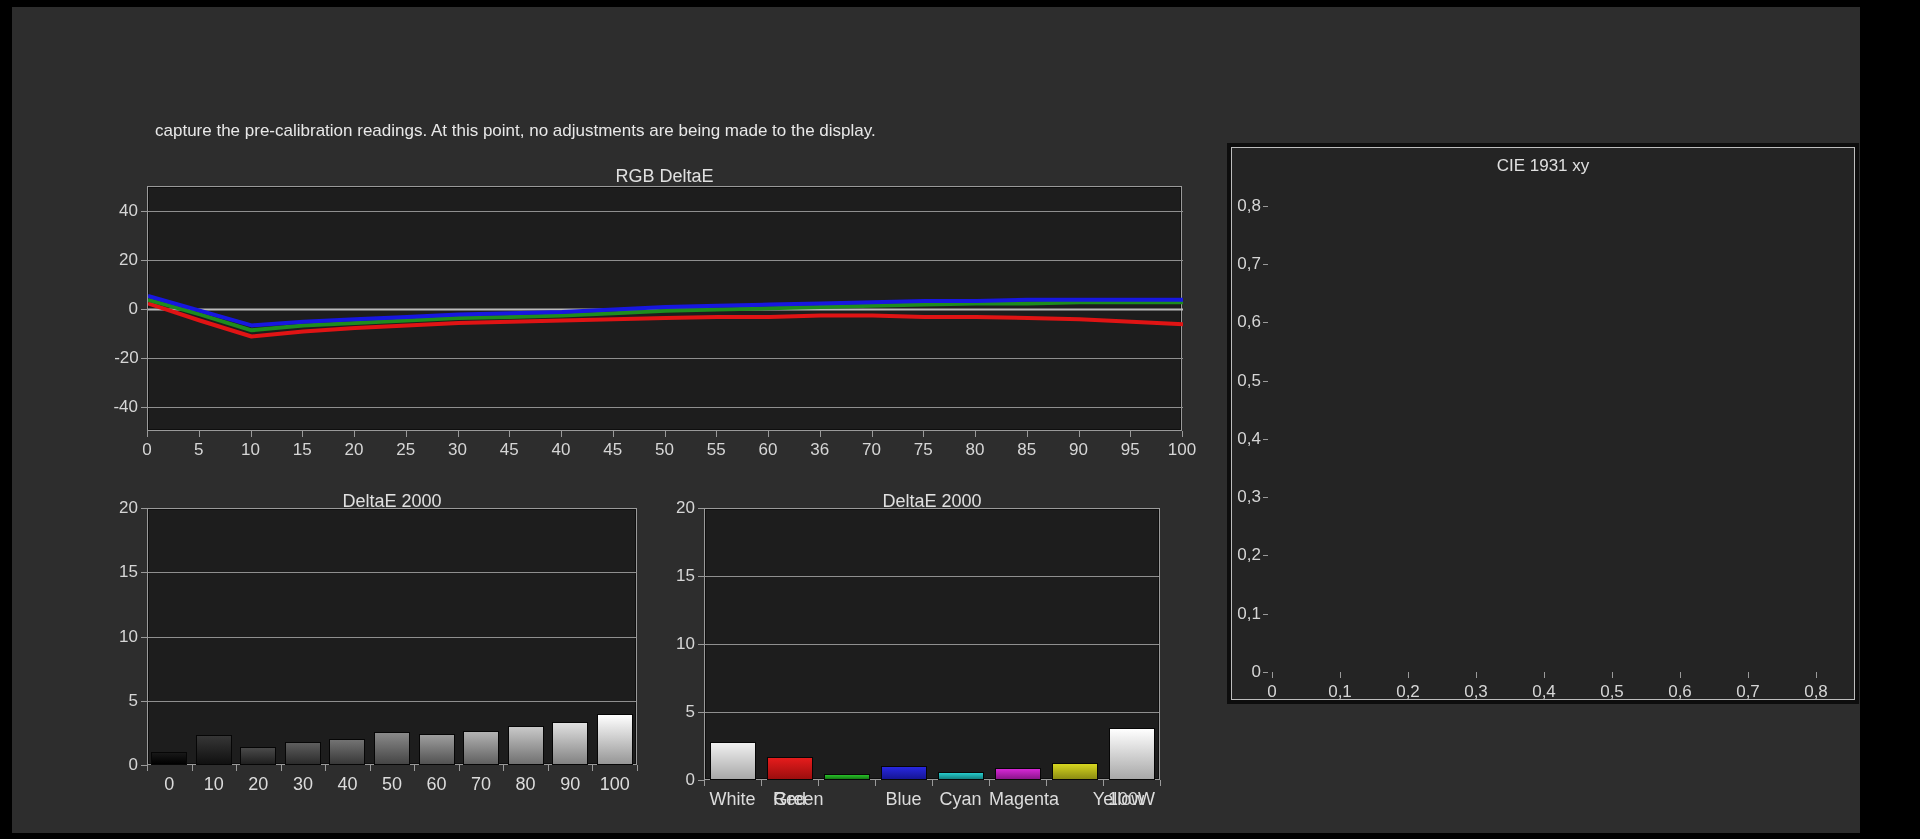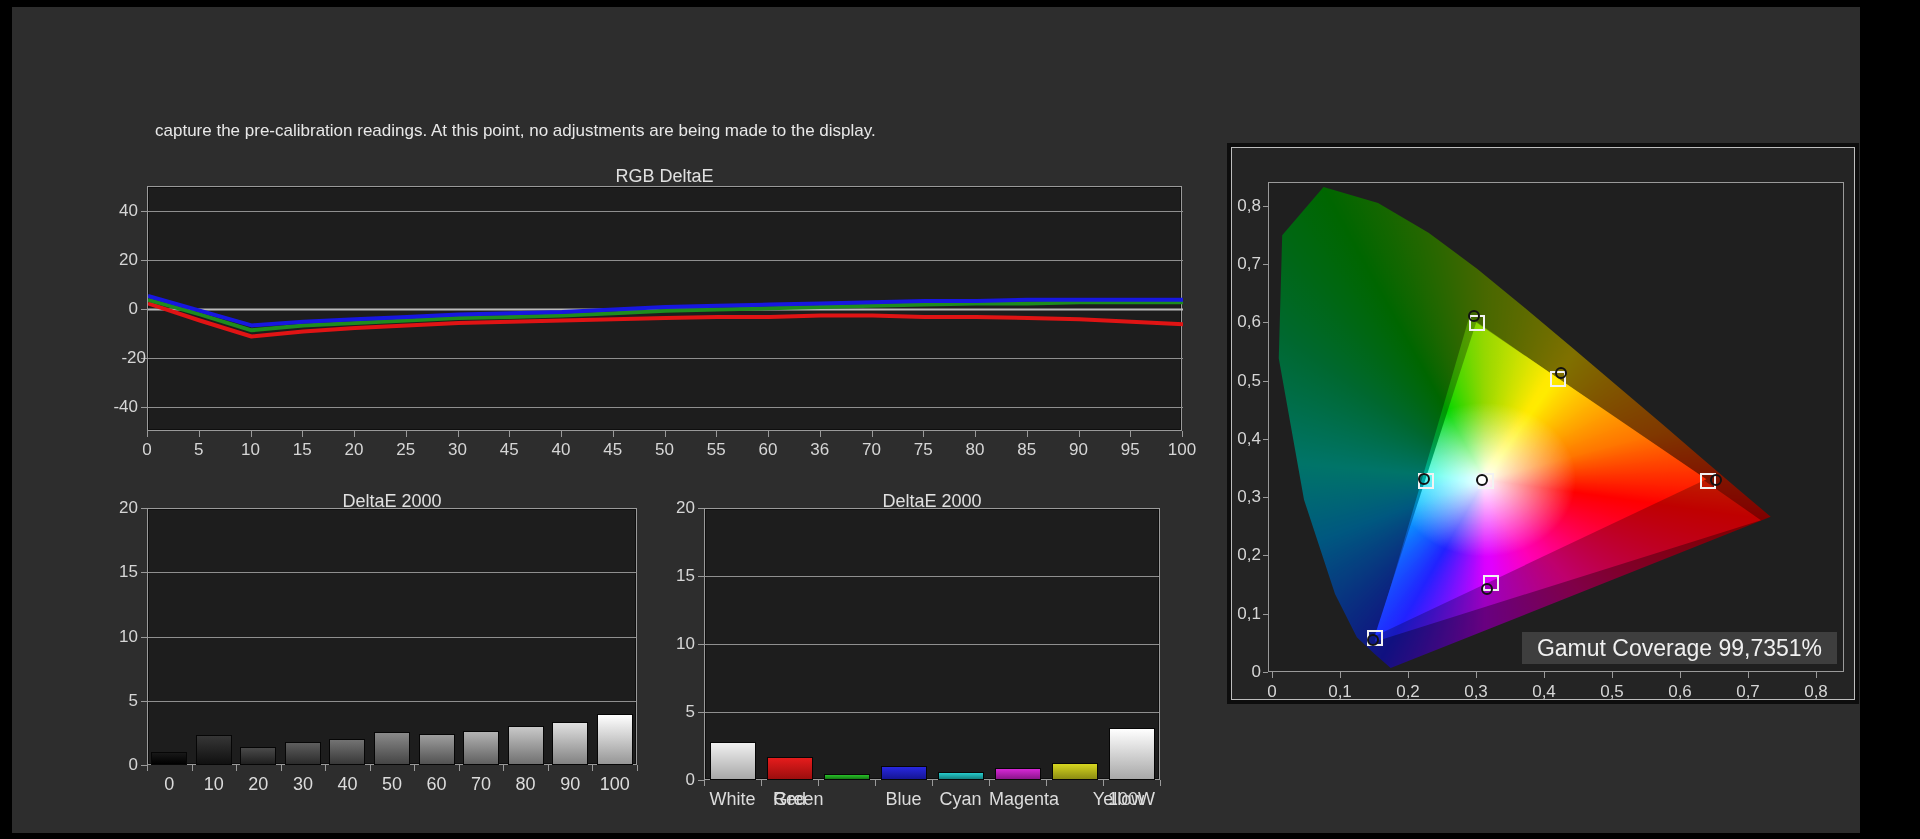"CIE 1931 xy" div.chart-title { html: none -> <div>CIE 1931 xy</div> }
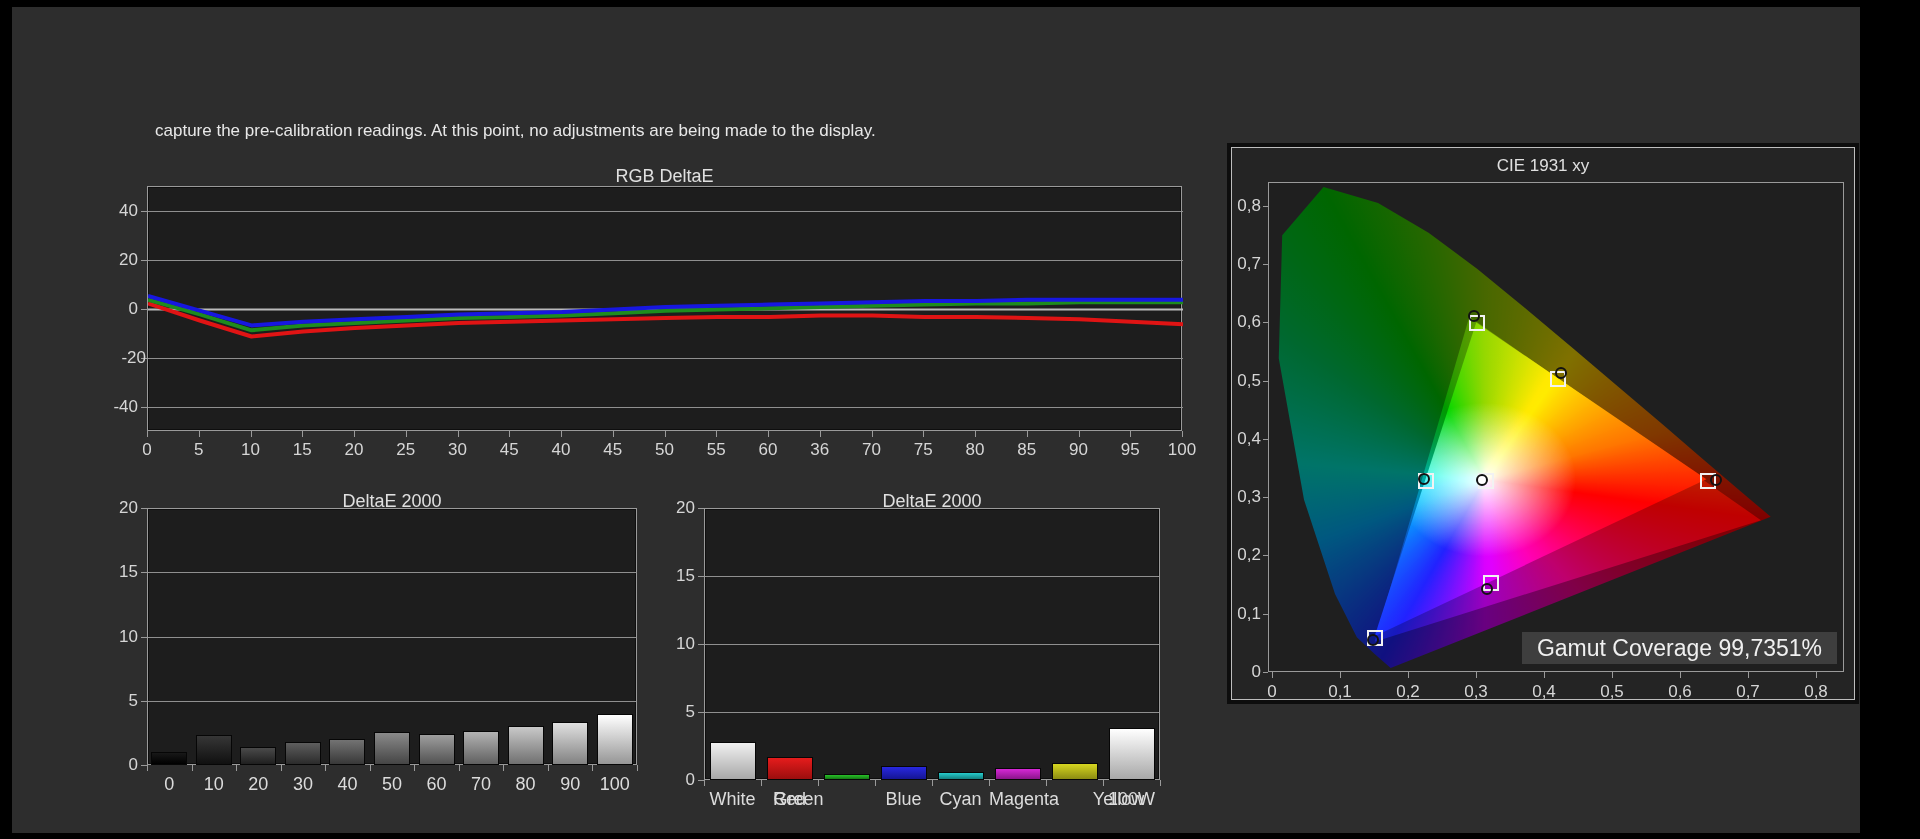"-20" div.axis-label { left: 79px -> 87px; text-align: right -> center }
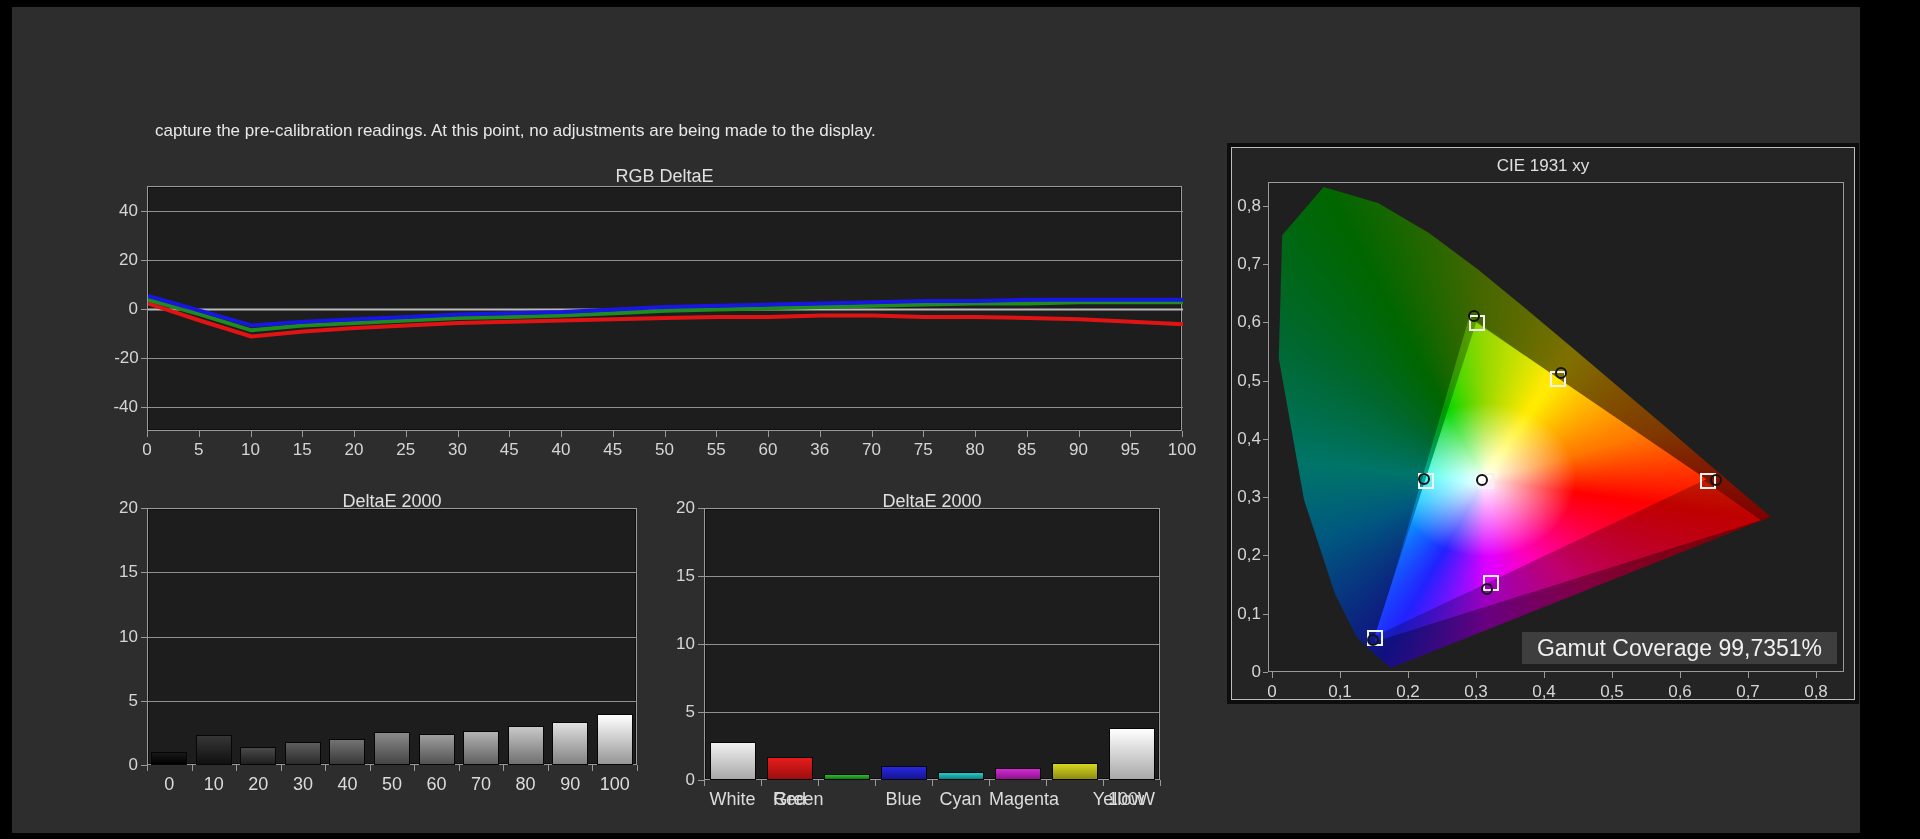"Gamut Coverage 99,7351%" div { html: <div> <div></div> <div></div> <div></div> <div>Gamut Coverage 99,7351%</div> <div></div> <div></div> <div></div> <div></div> <div></div> <div></div> <div></div> <div></div> <div></div> <div></div> <div></div> <div></div> <div></div> <div></div> </div> -> none }
